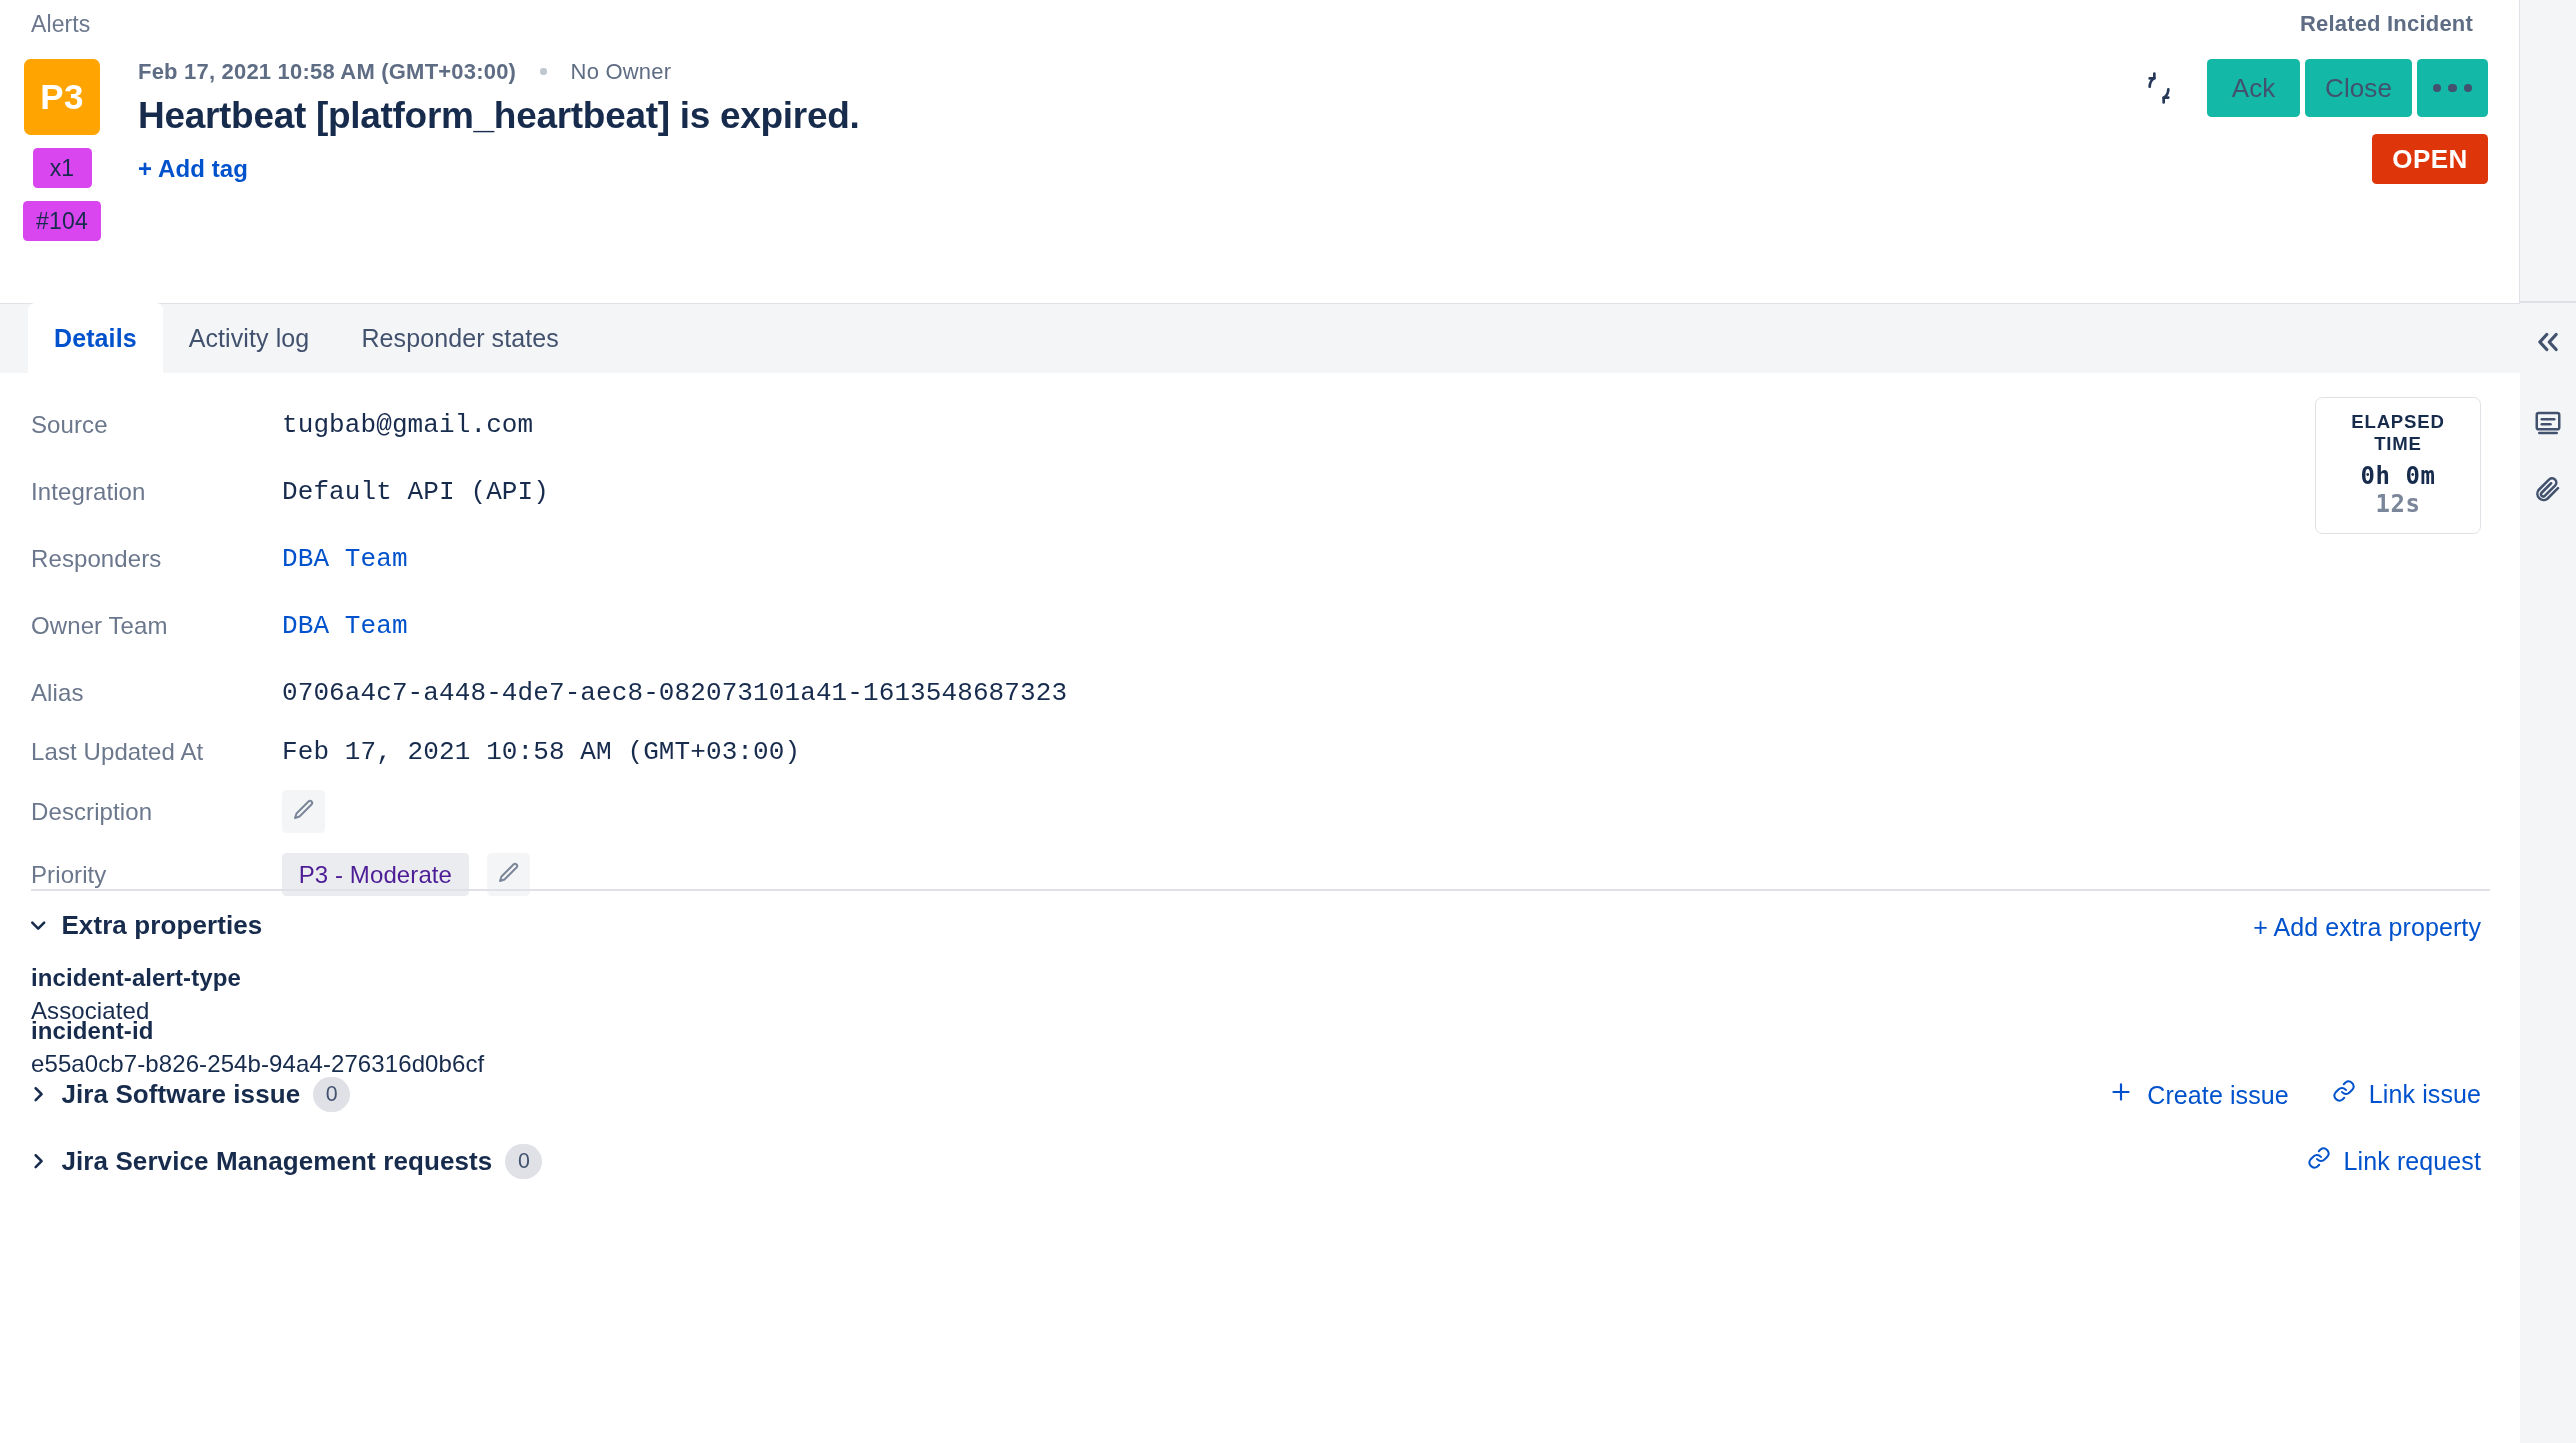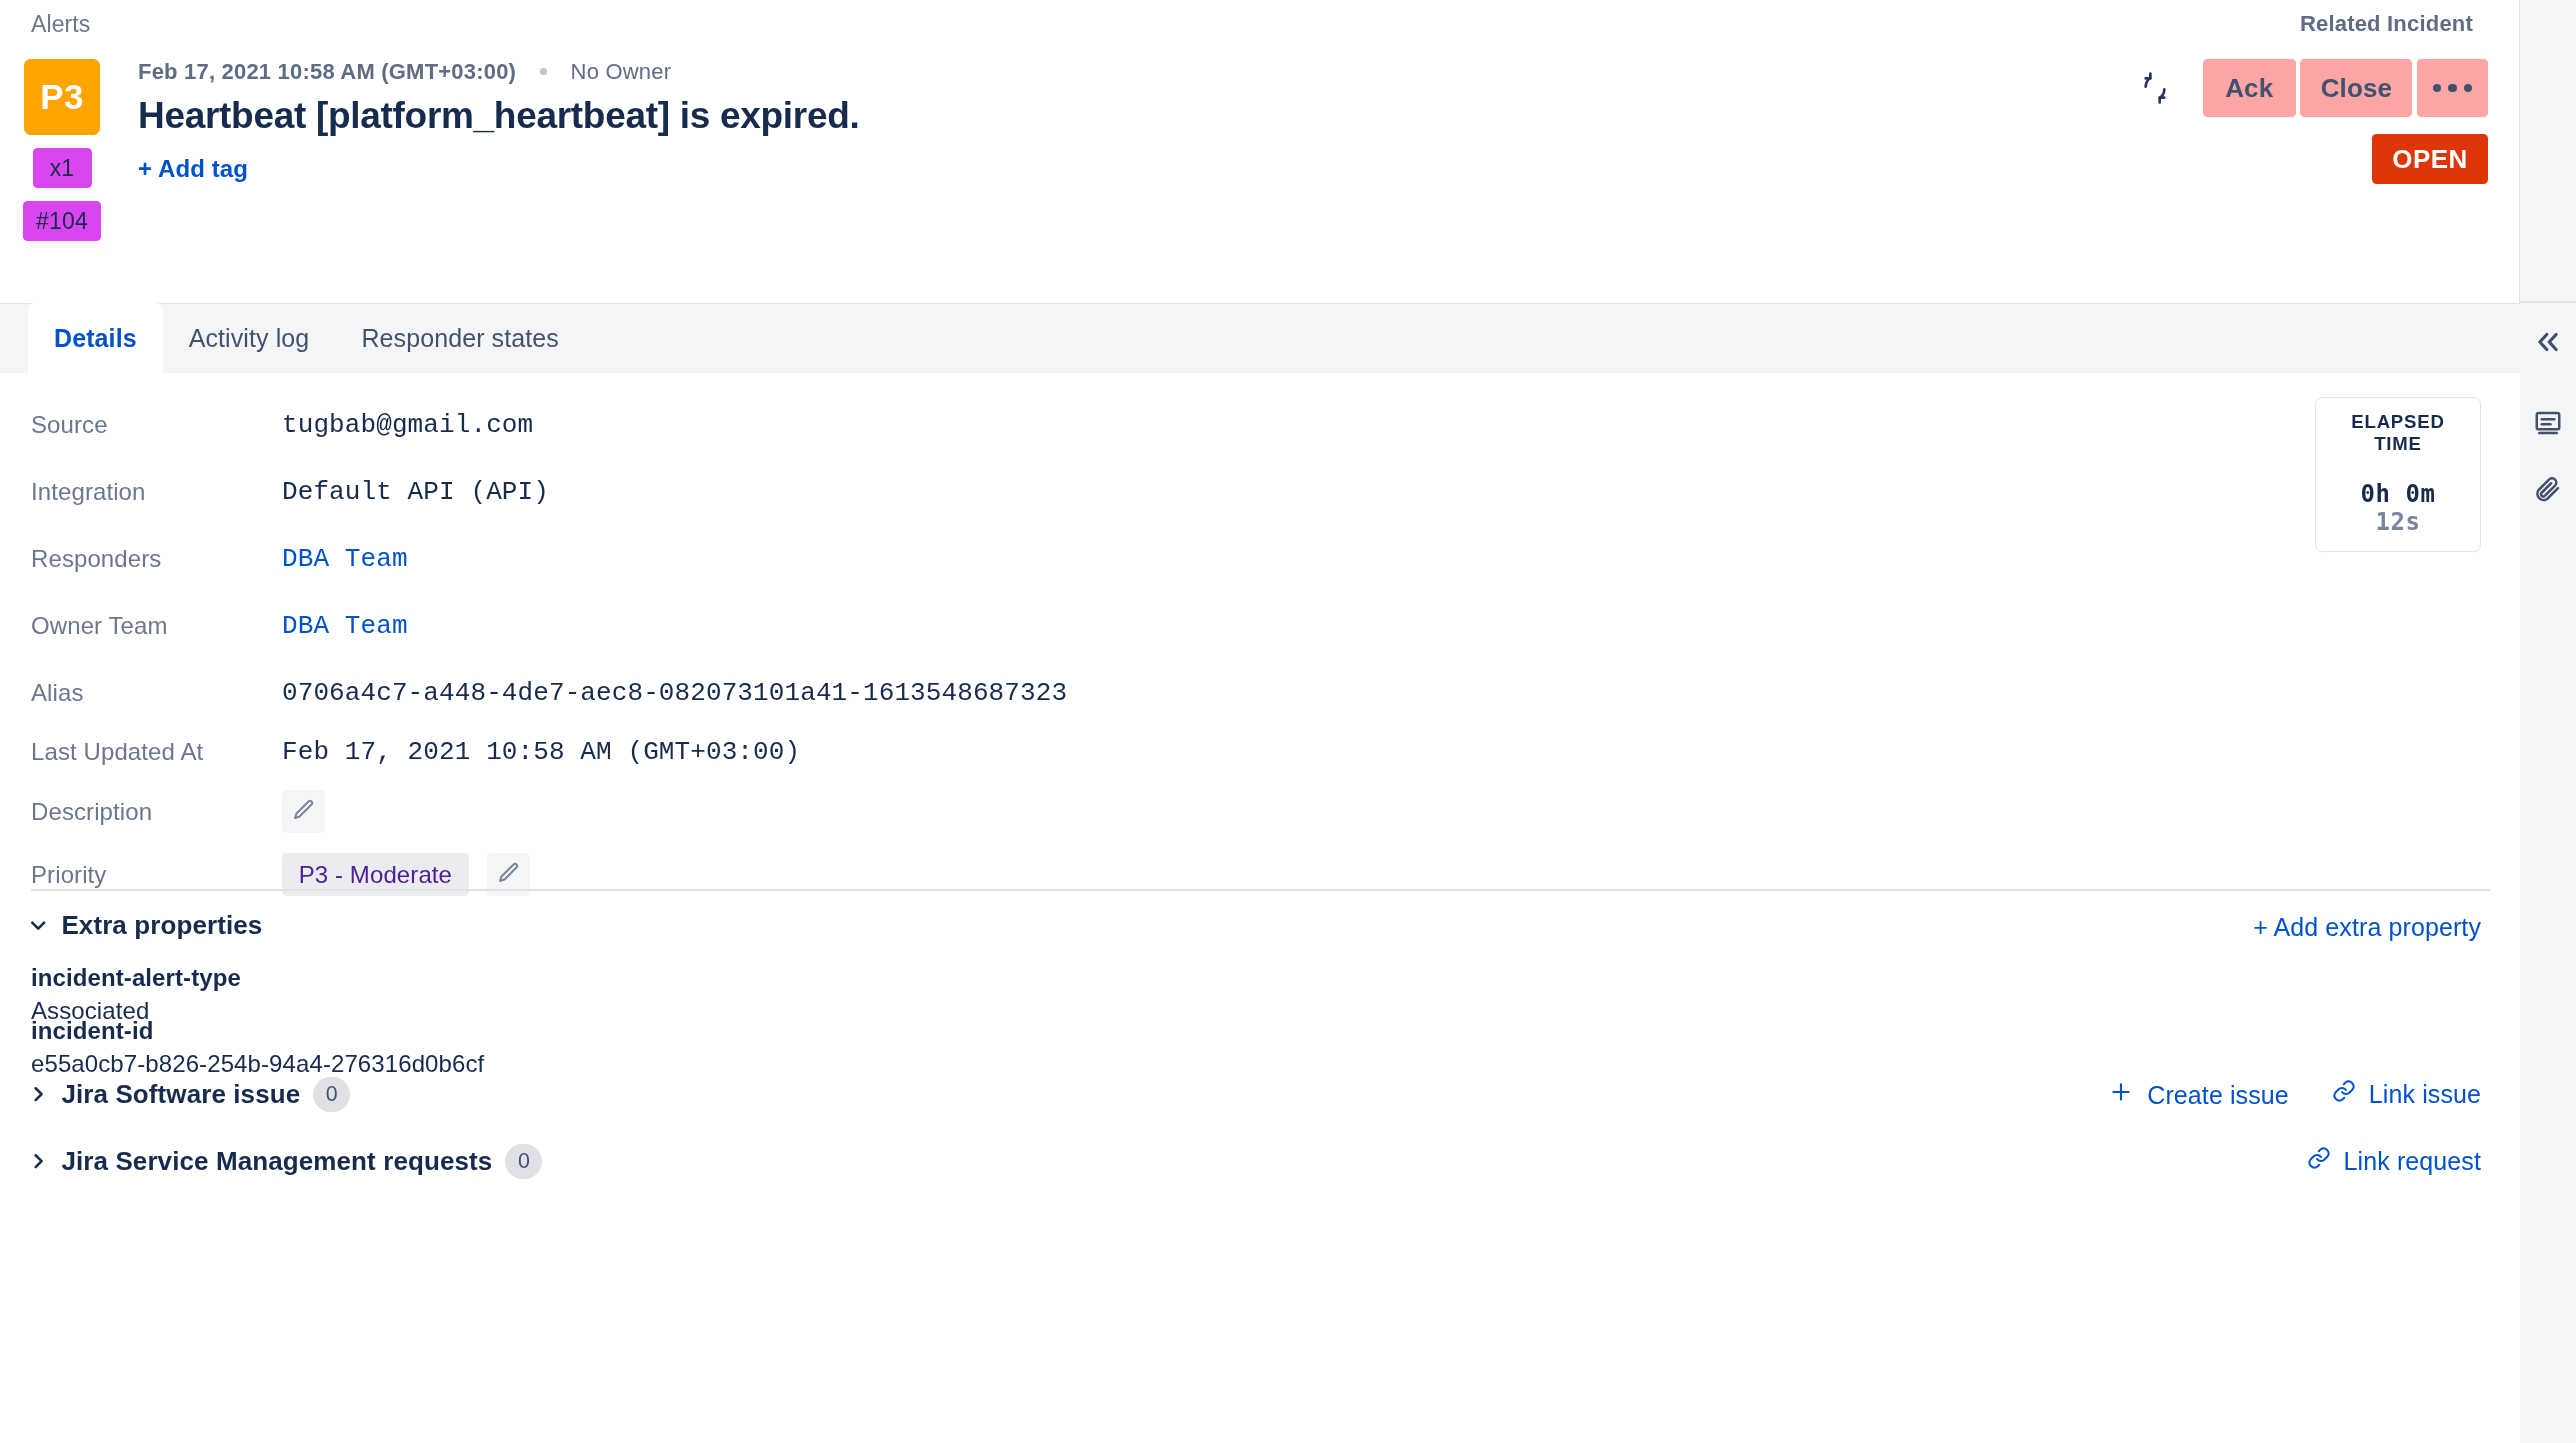"Ack" .act-btn { background: #fca5a5 -> #14b8a6; font-weight: bold -> none }
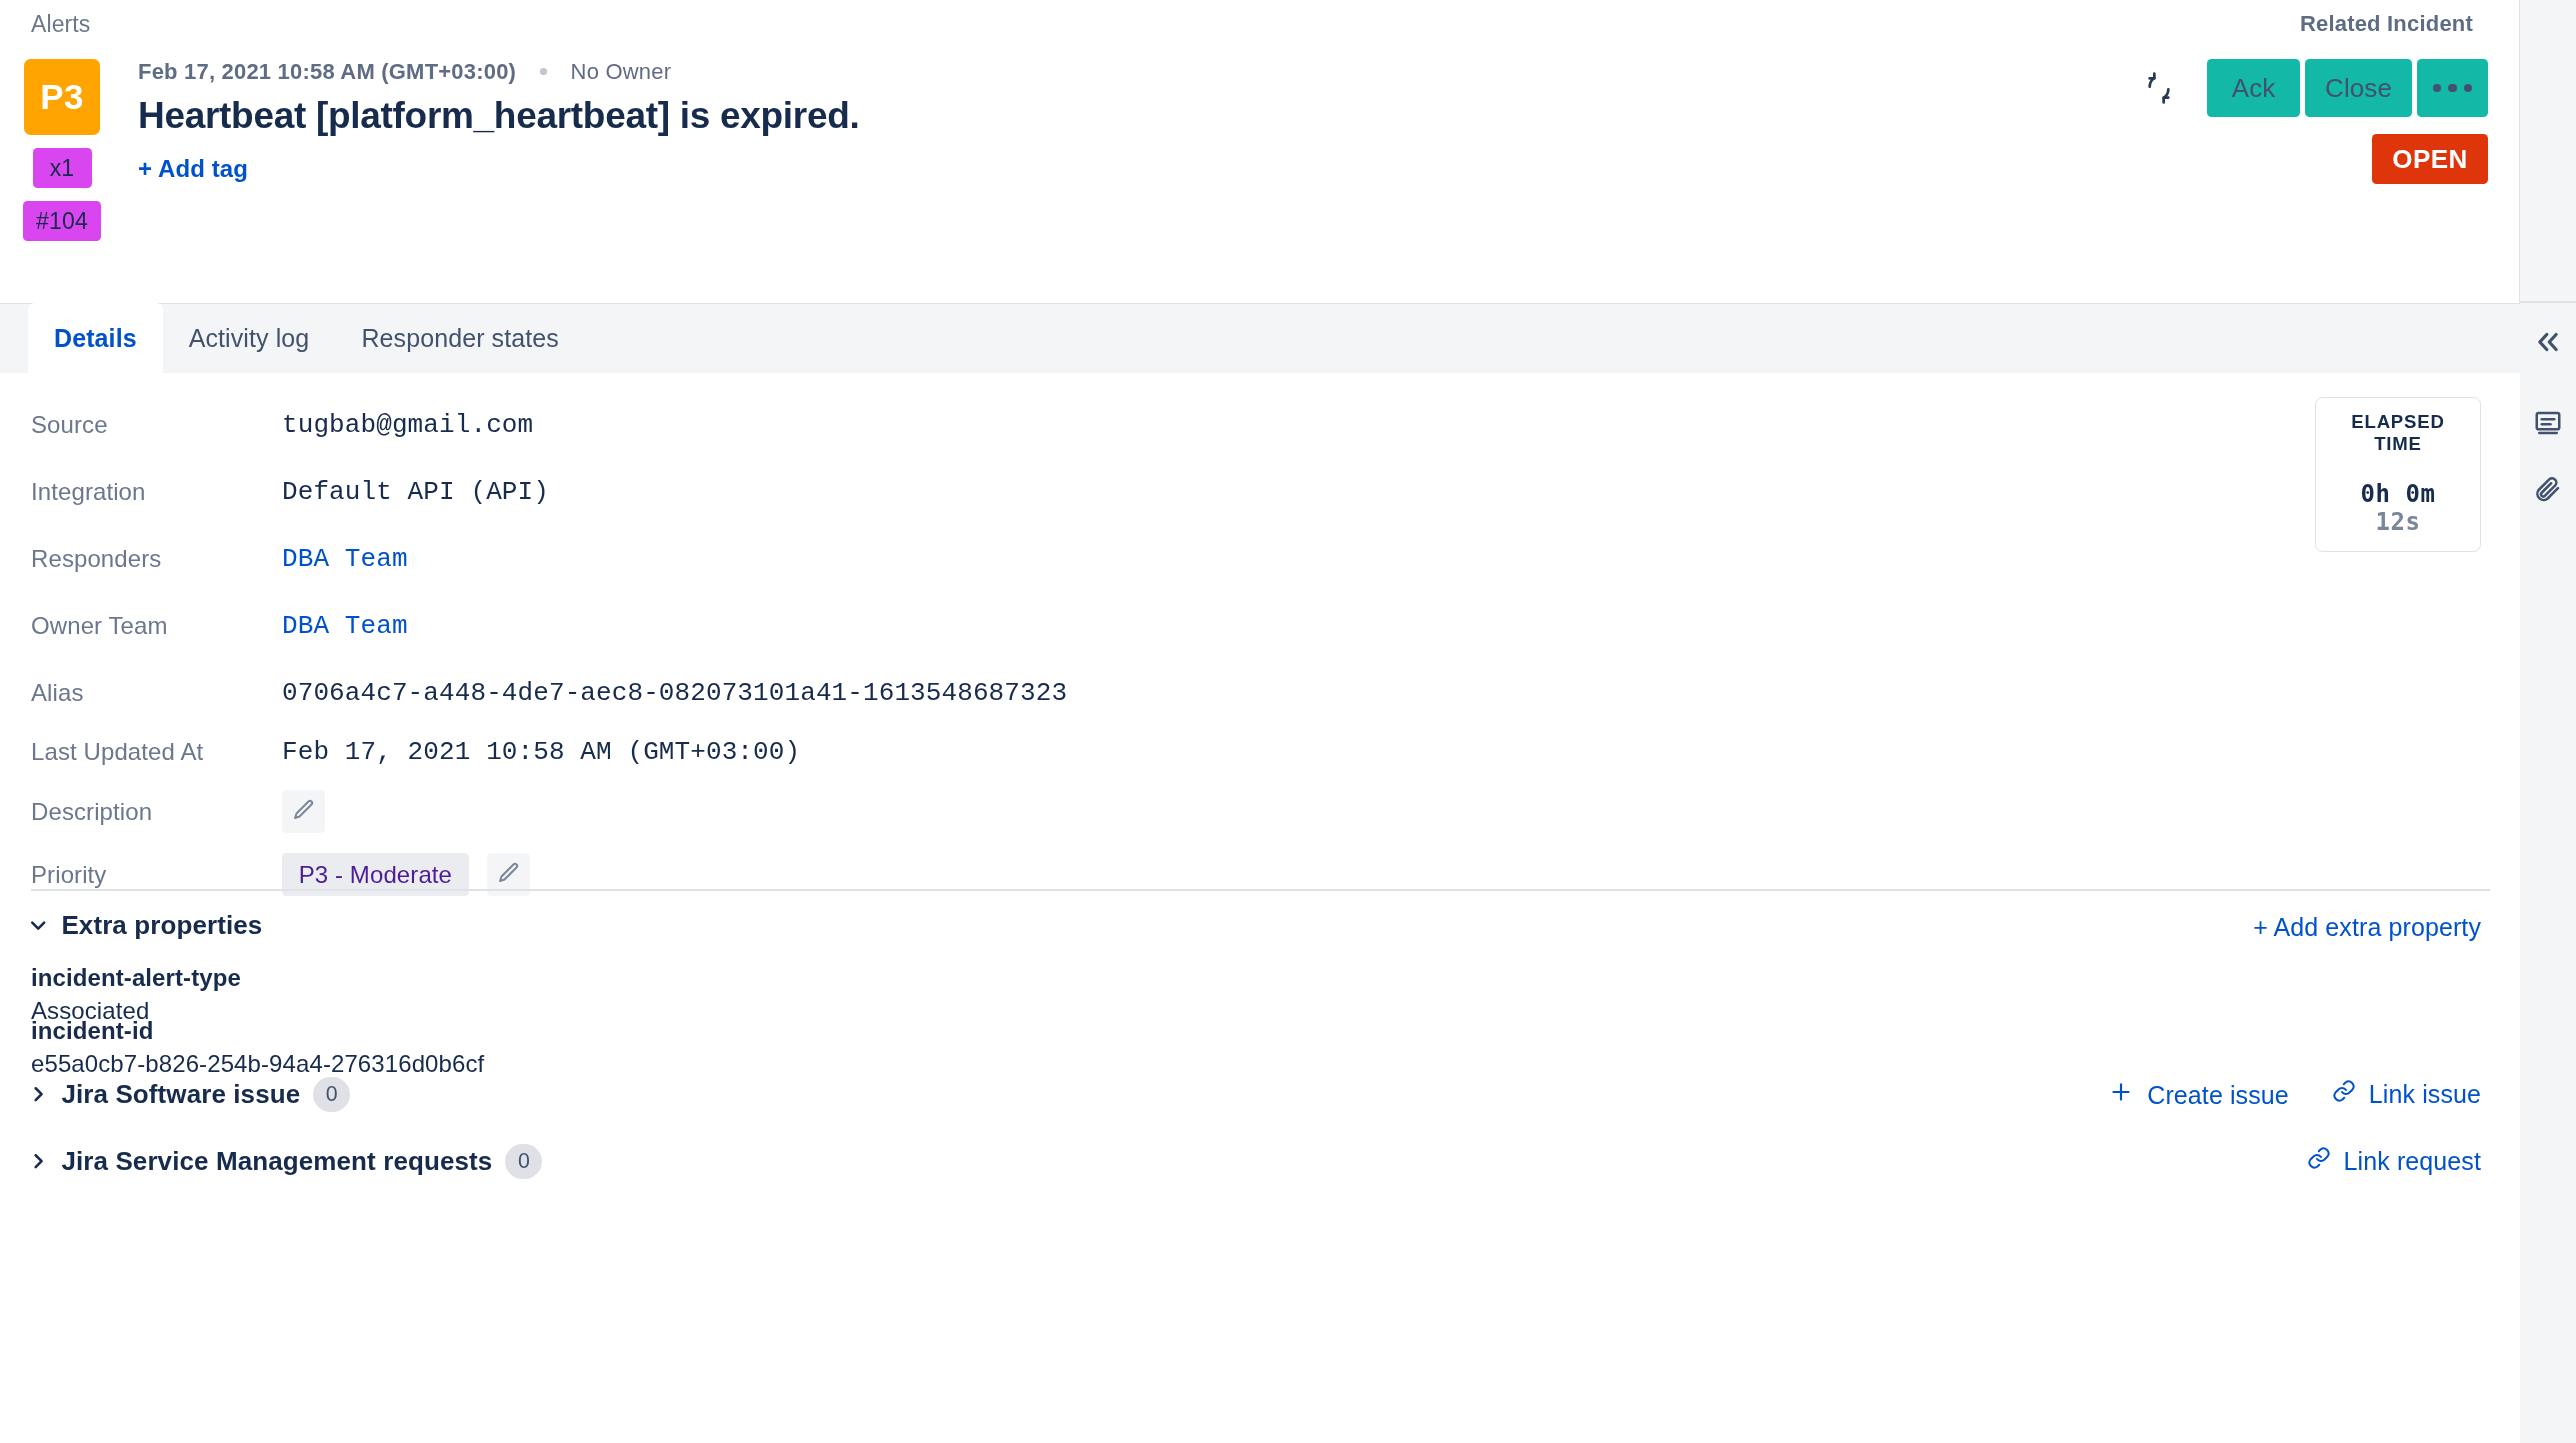"0h 0m 12s" .elapsed-val { margin-top: 25px -> 7px }
